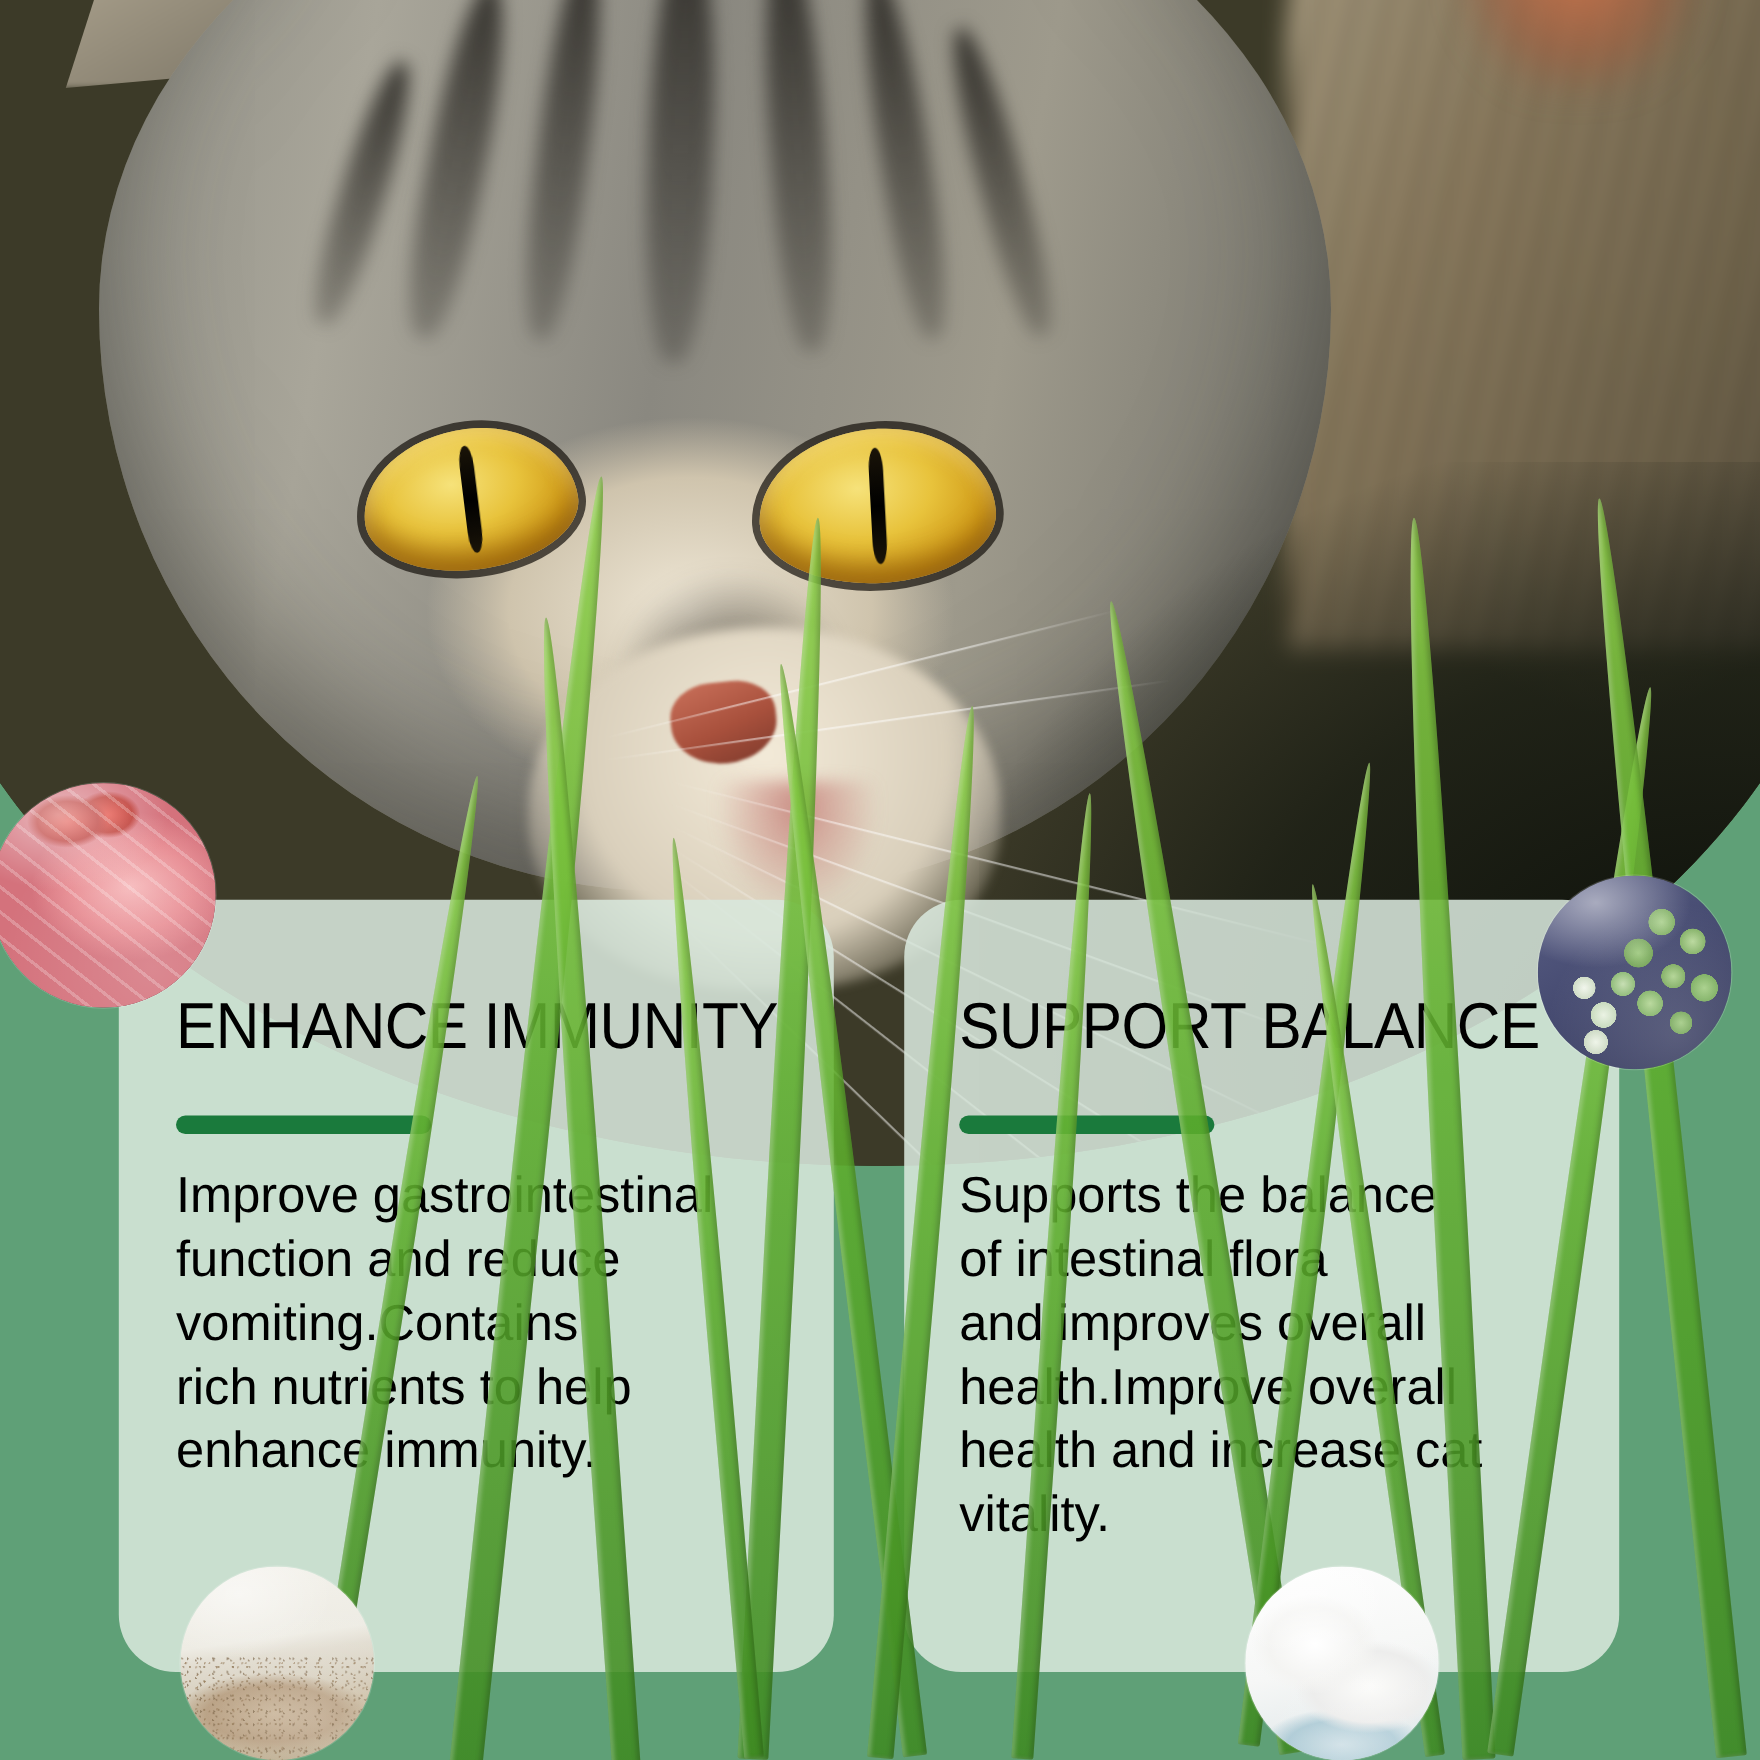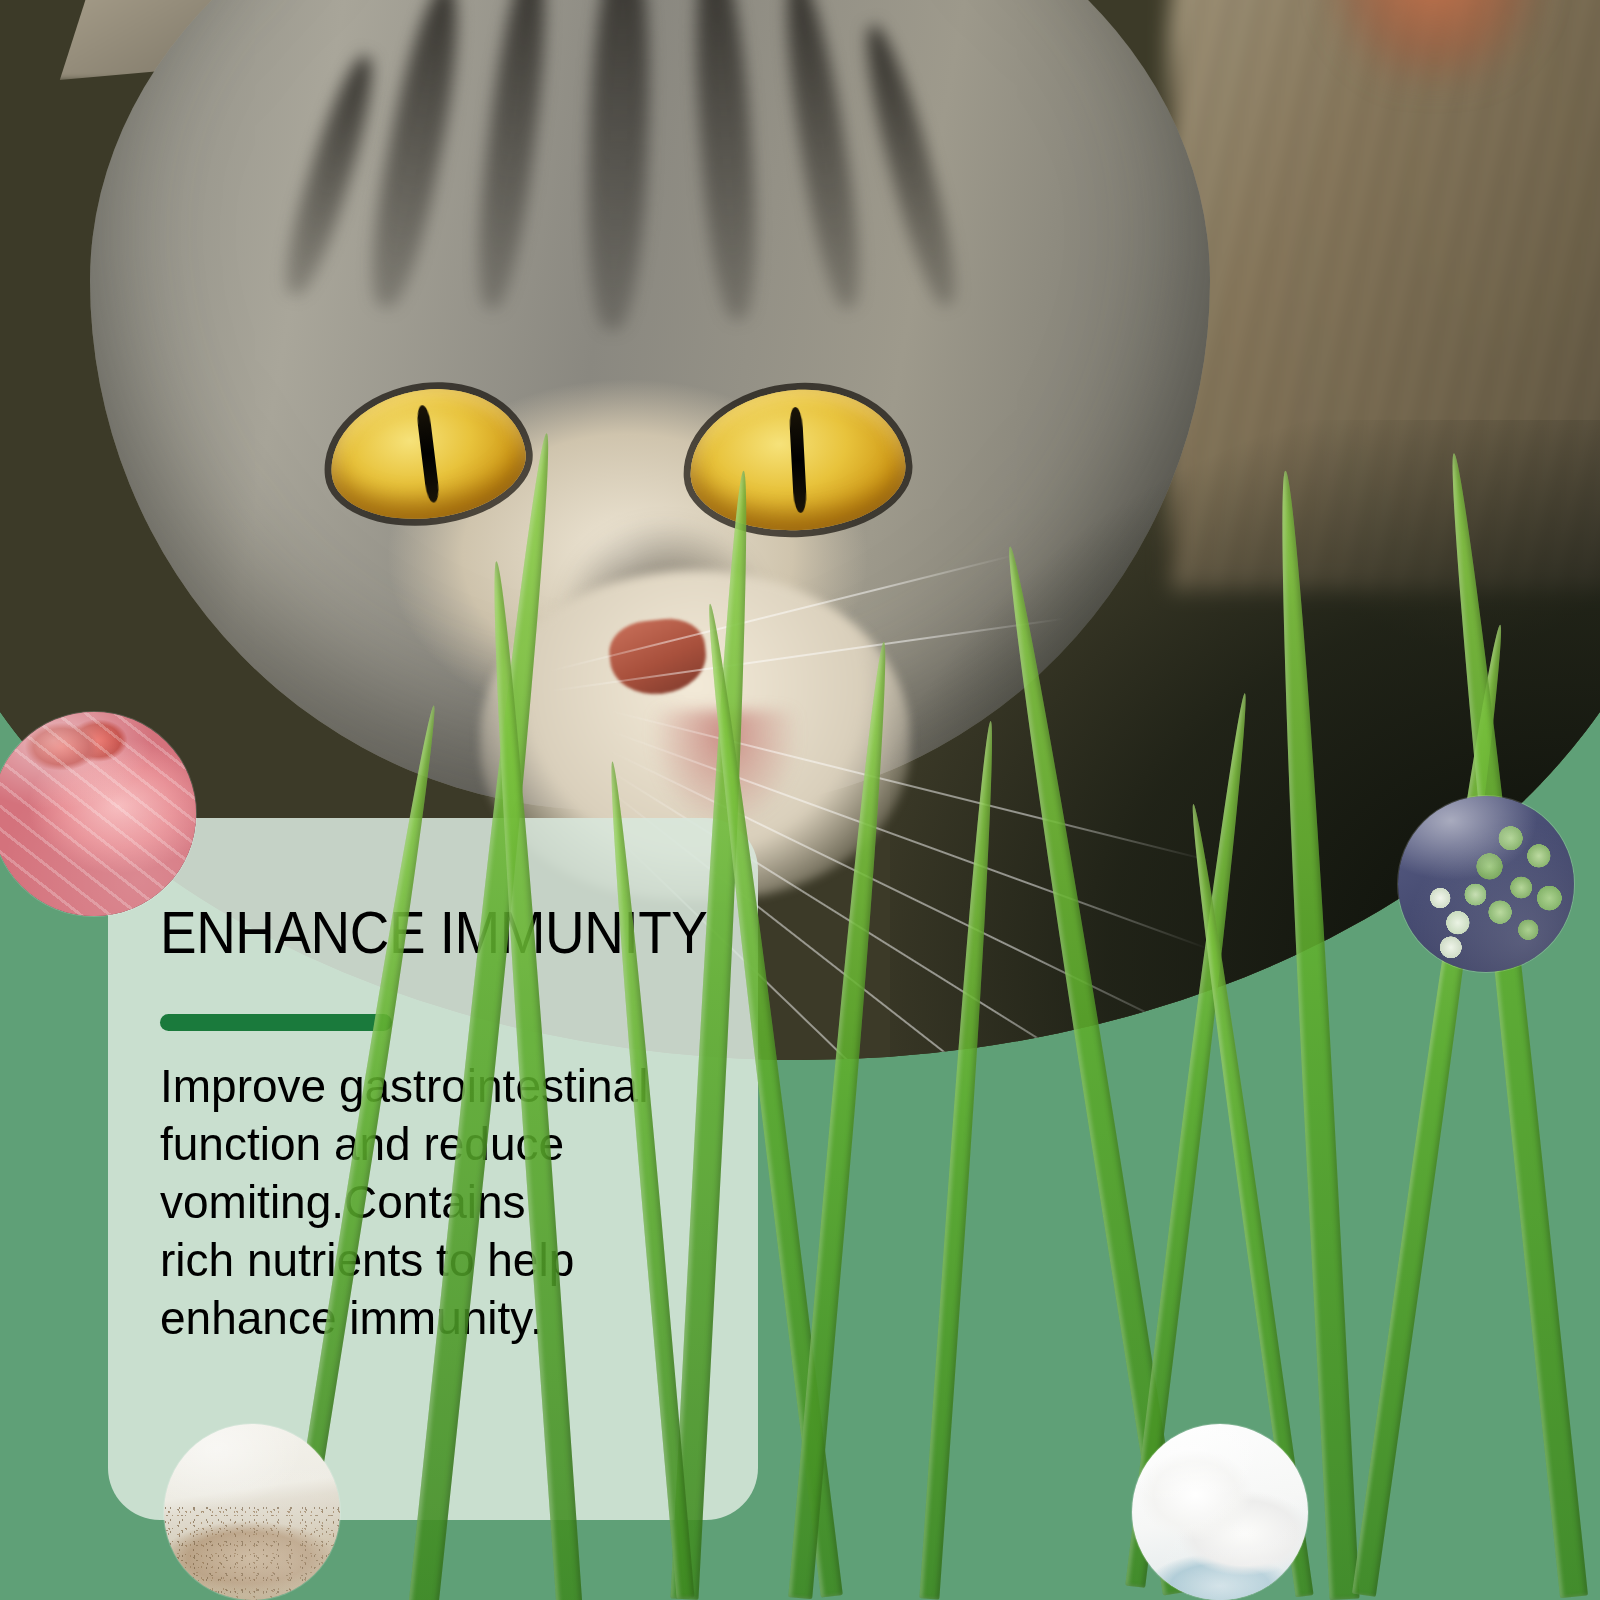"SUPPORT BALANCE" div.card { html: none -> <div> <div>SUPPORT BALANCE</div> <div></div> <div>Supports the balance of intestinal flora and improves overall health.Improve overall health and increase cat vitality.</div> </div> }
